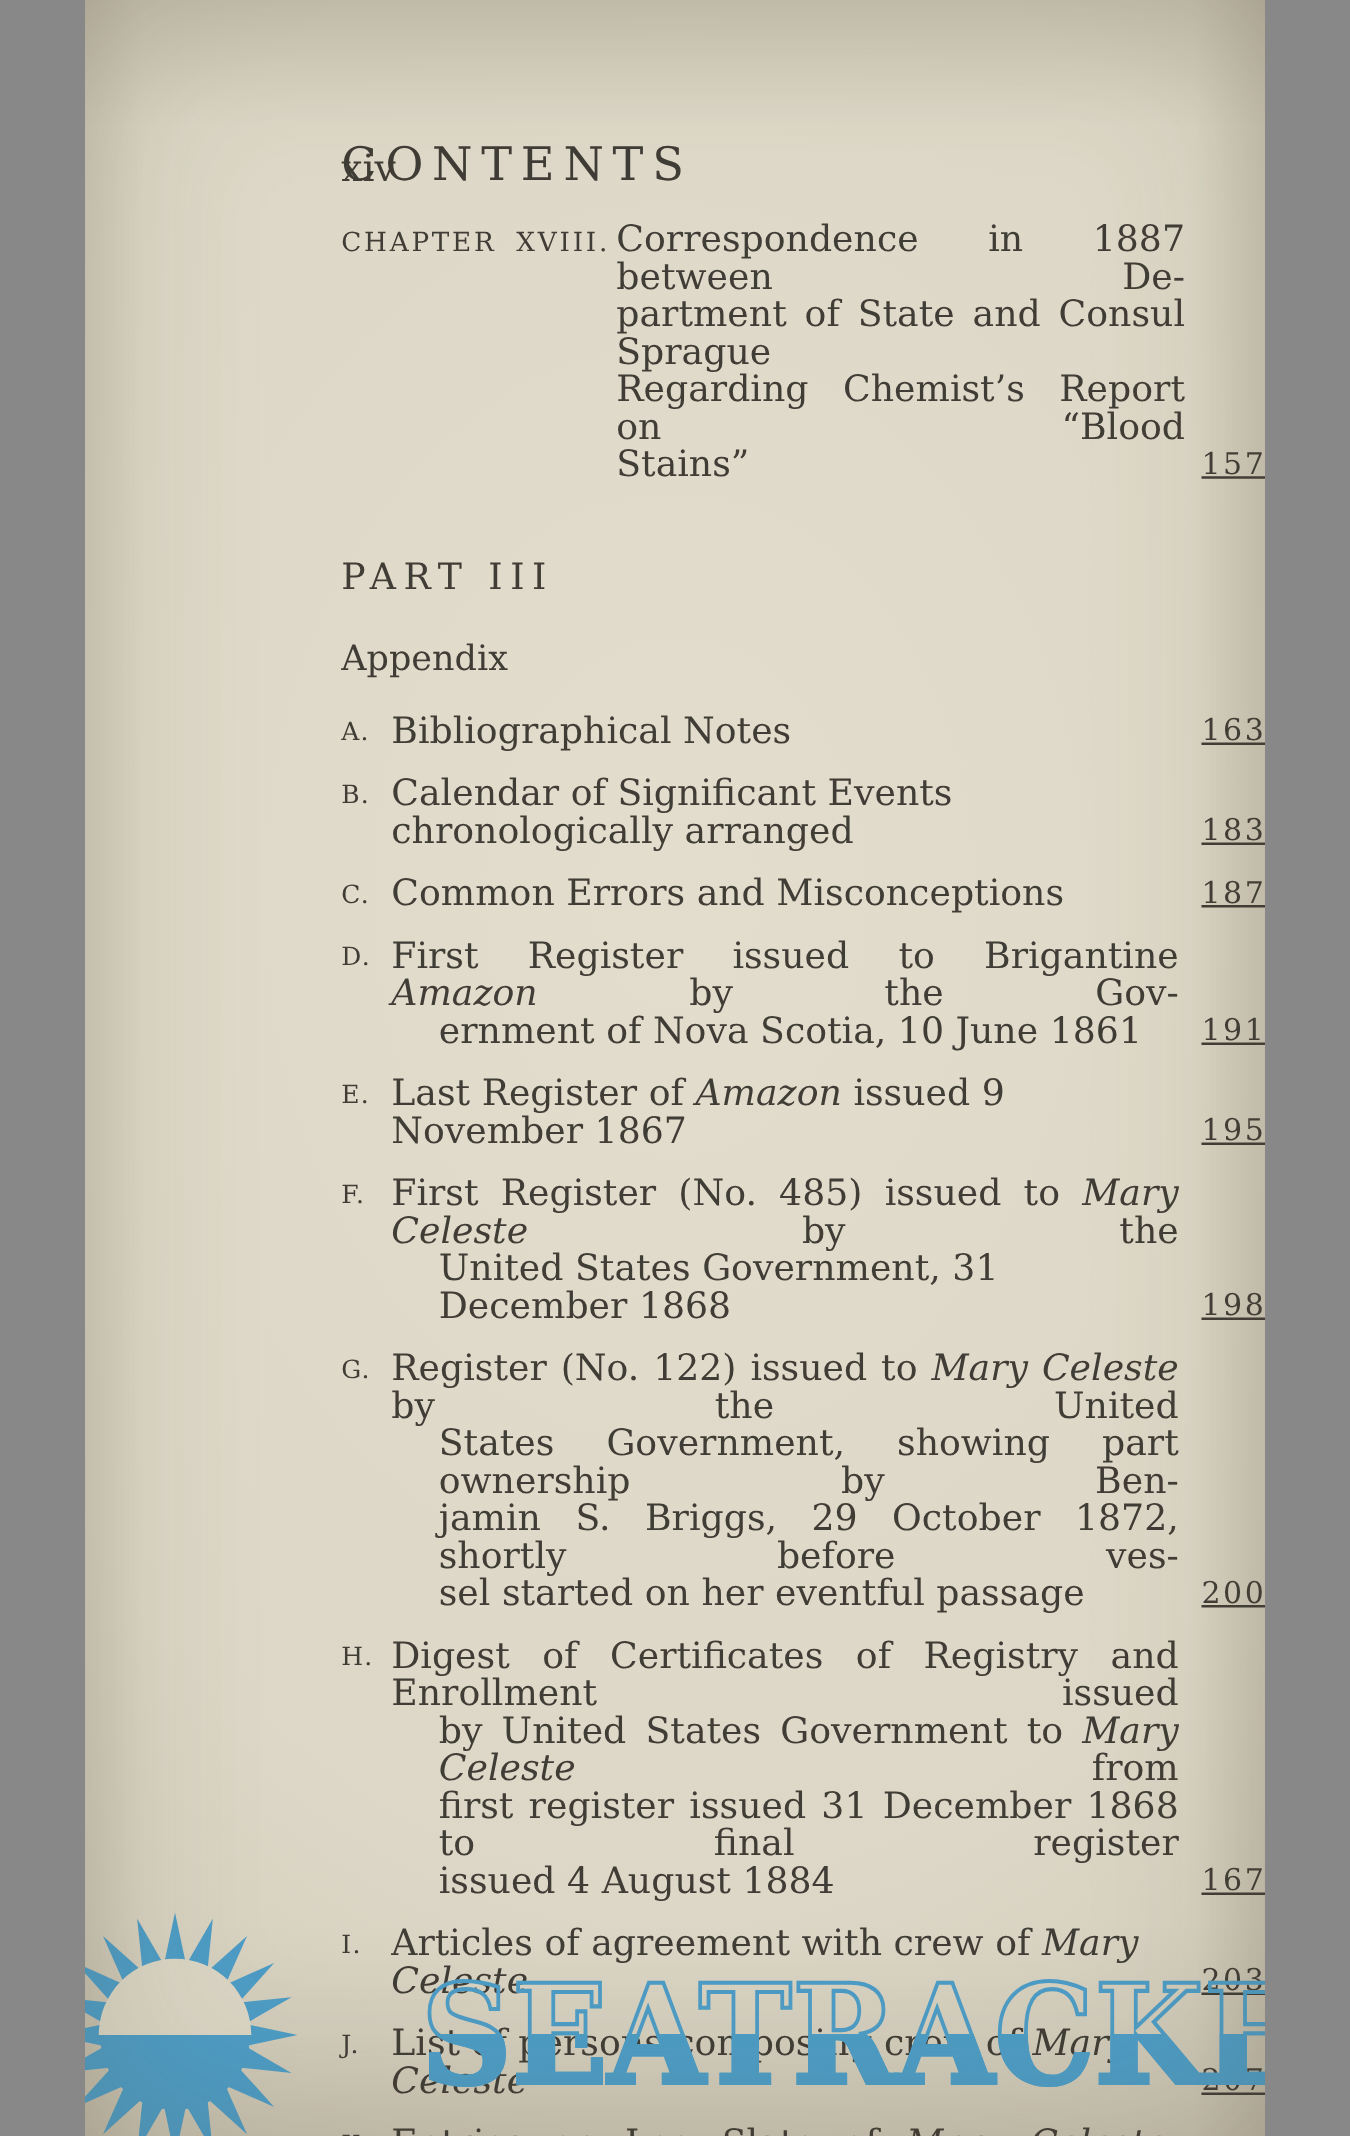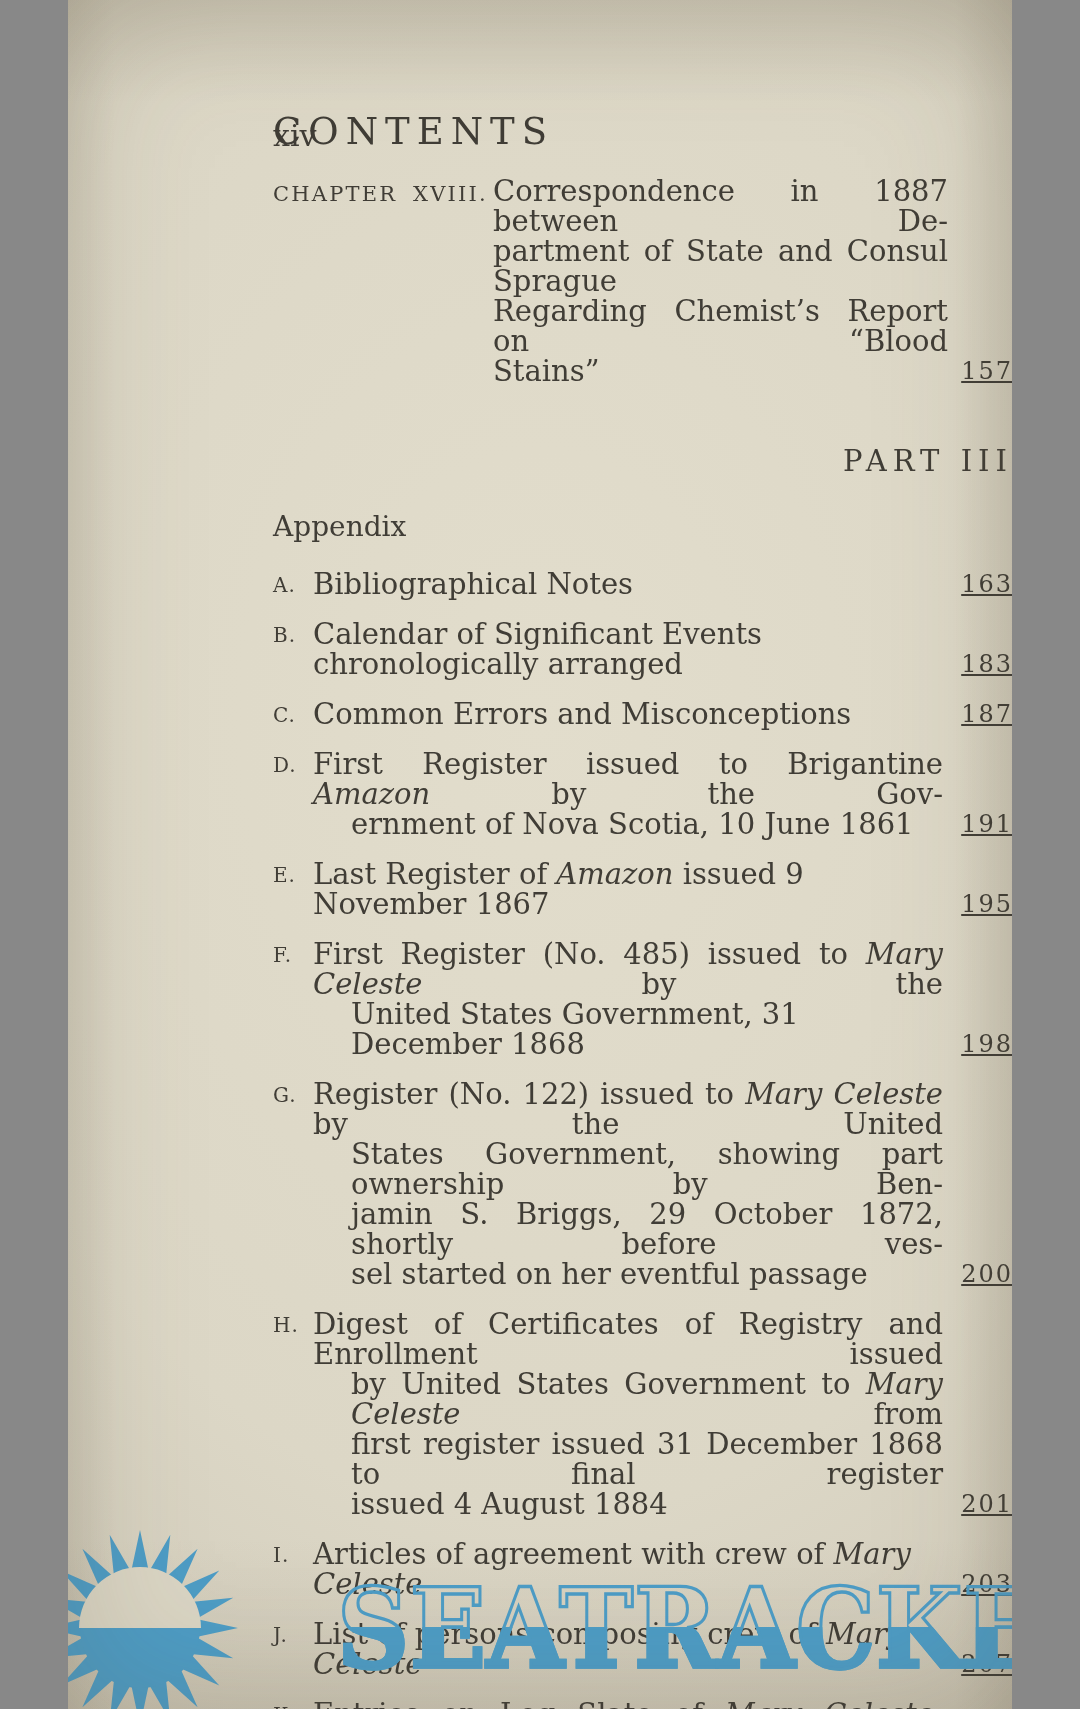"PART III" .part-heading { text-align: right -> left }
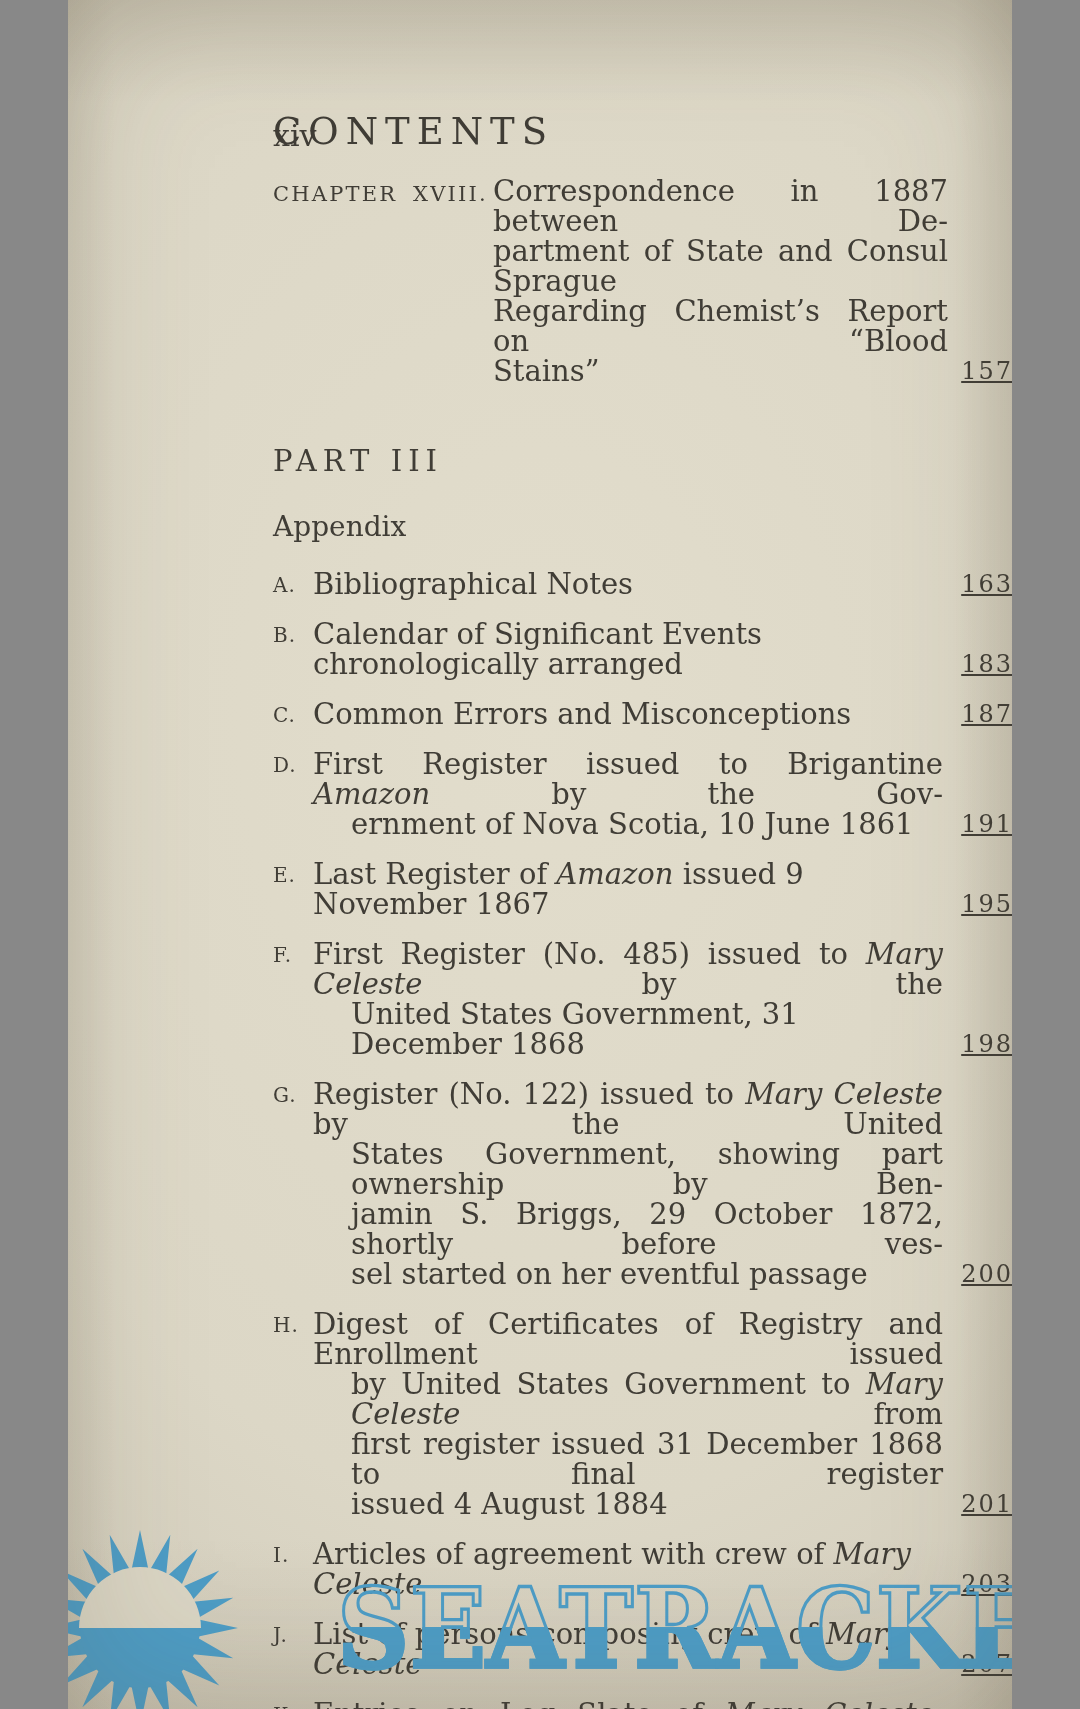"201" div.pagenum { text: 201 -> 167 }
